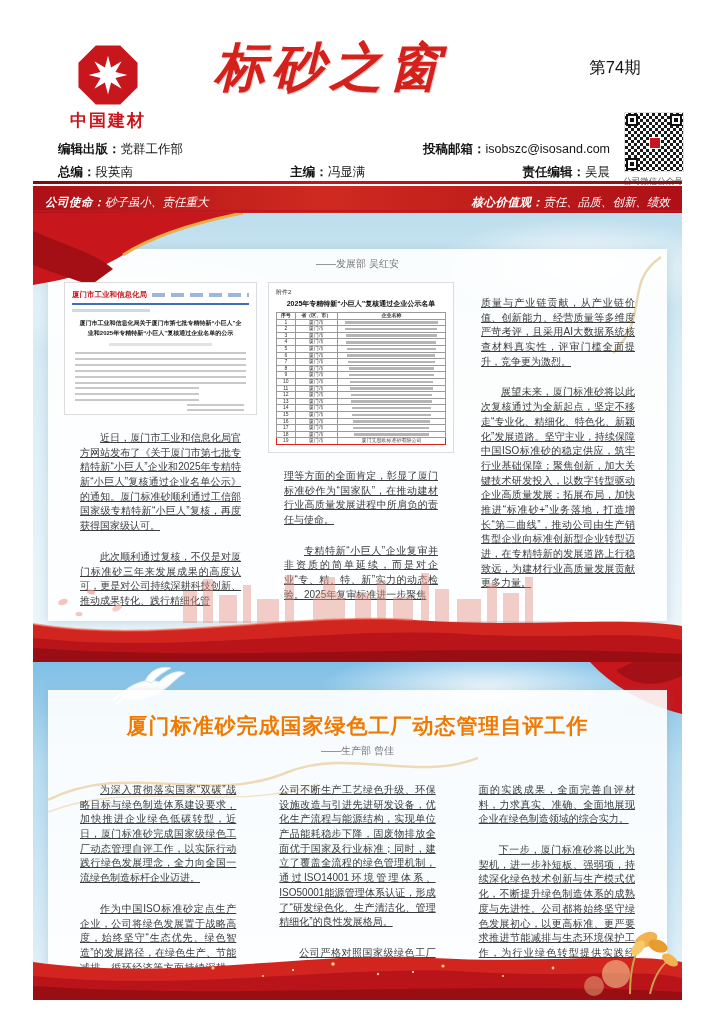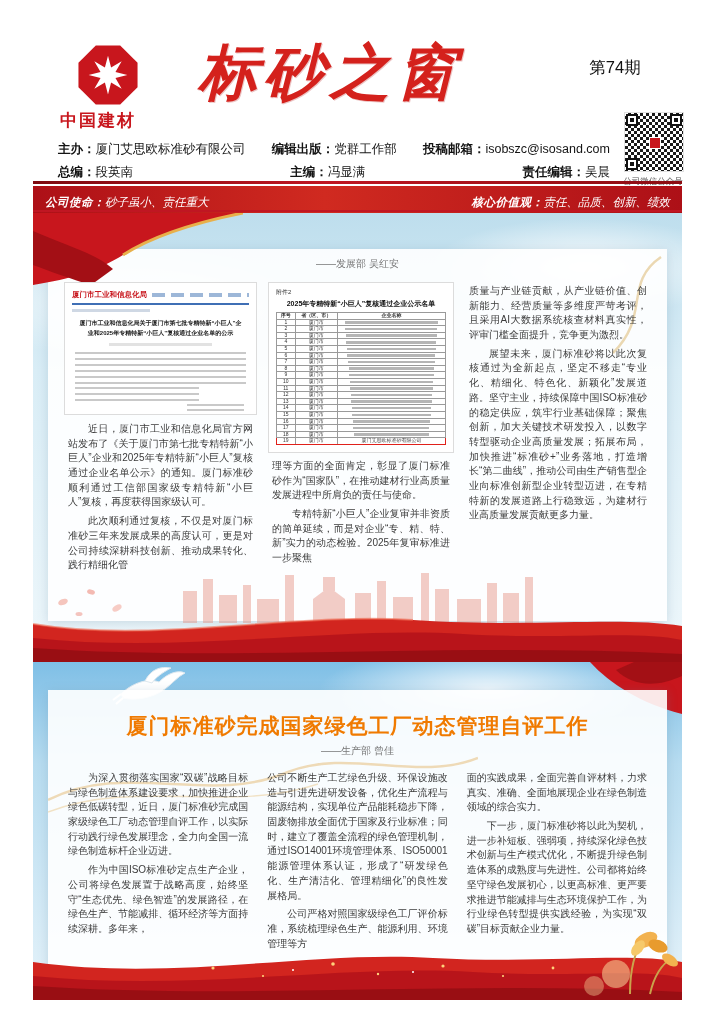"标砂之窗" .masthead-title { font-size: 60px -> 52px }
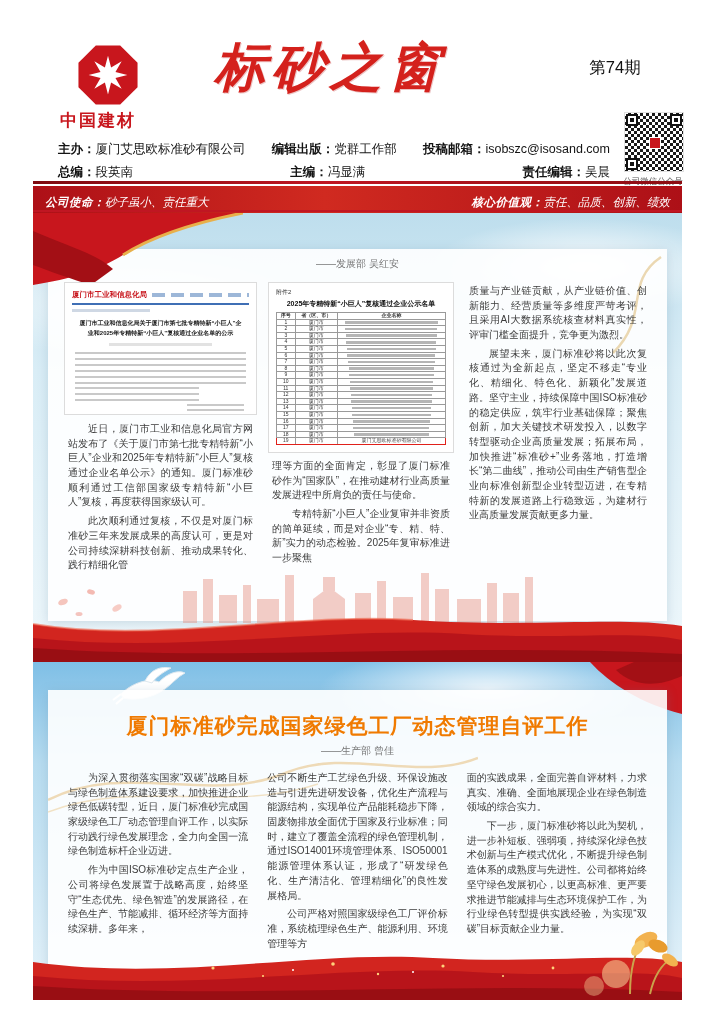"中国建材" .logo { text-align: none -> center }
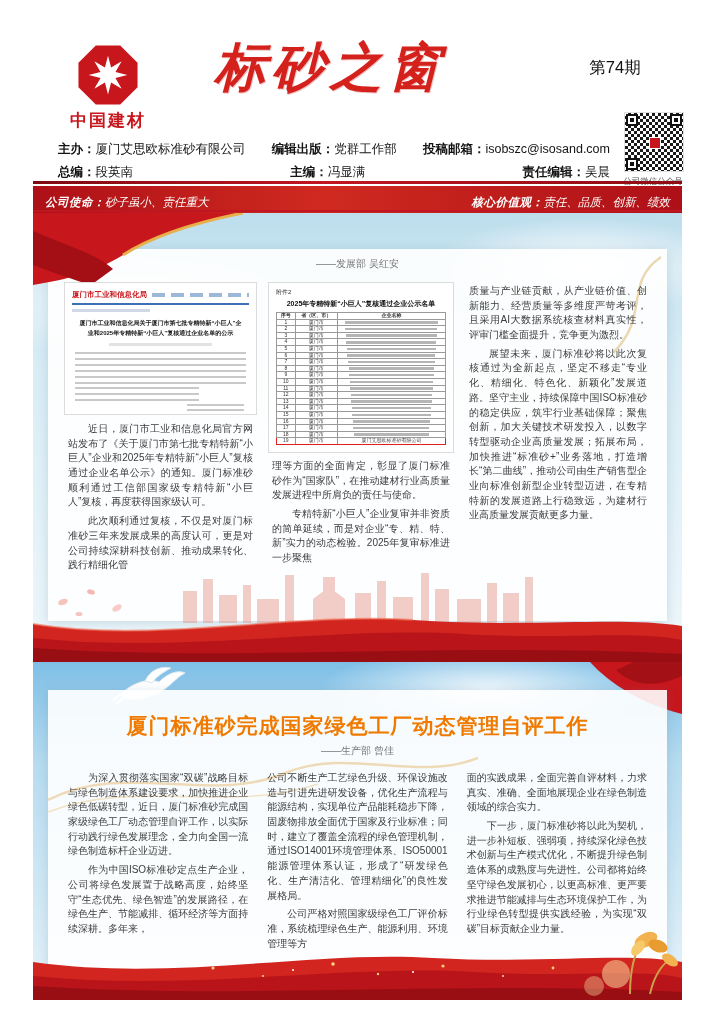"主办：厦门艾思欧标准砂有限公司" span.info-item { html: <span><b>主办：</b>厦门艾思欧标准砂有限公司</span> -> none }
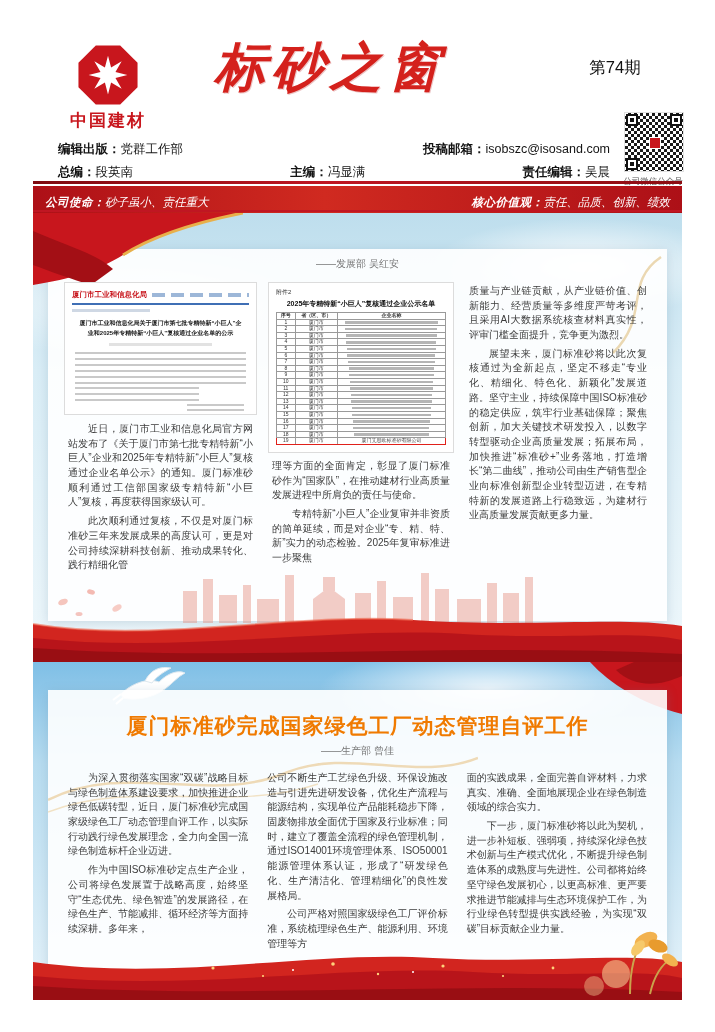"质量与产业链贡献，从产业链价值、创新能力、经营质量等多维度严苛考评，且采用AI大" .colbody p { margin: 4px -> 16px; text-decoration: none -> underline }
